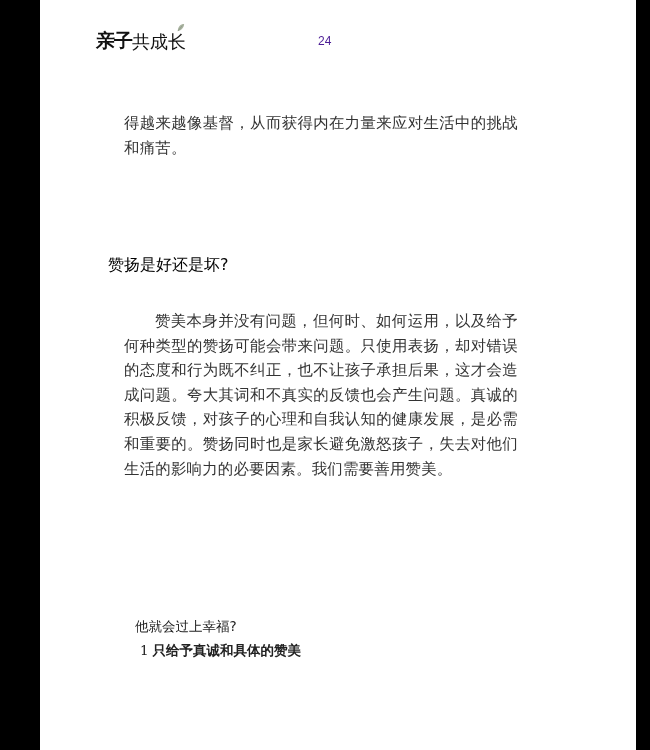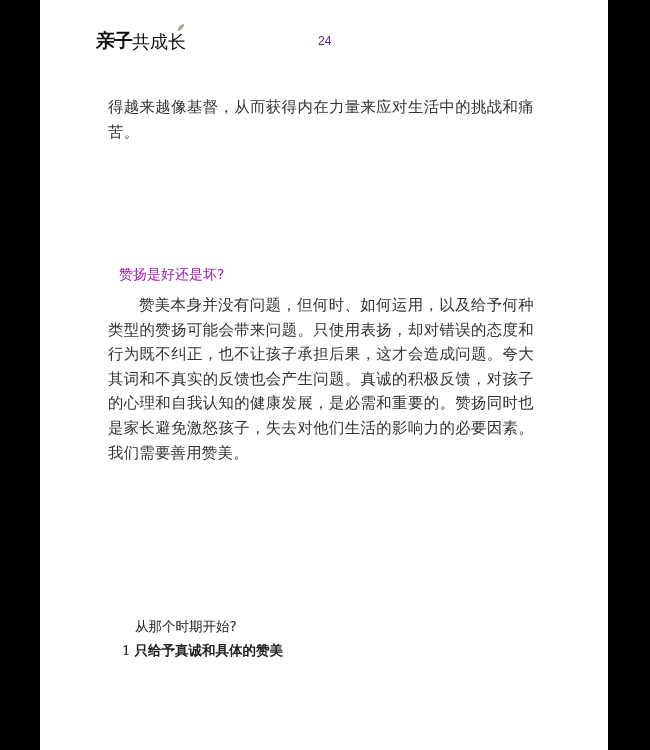"亲子" .page { padding-left: none -> 28px }
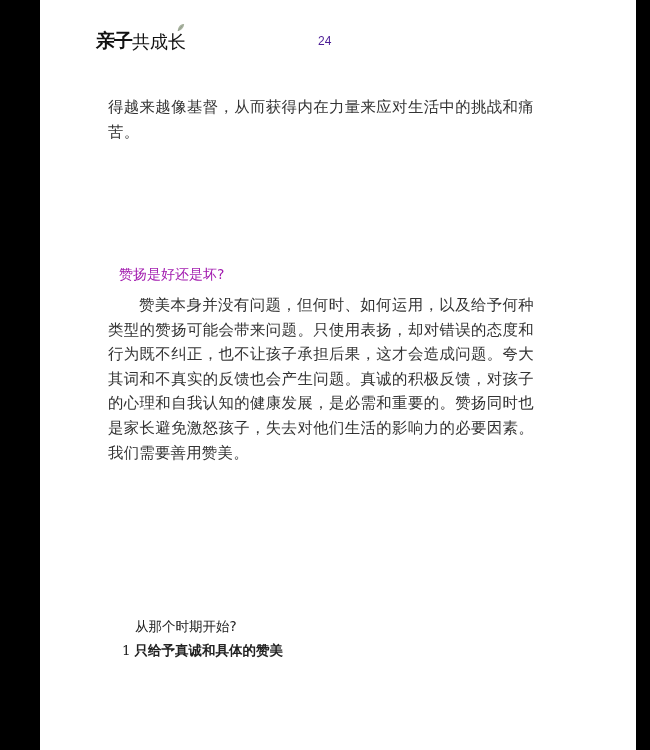"得越来越像基督，从而获得内在力量来应对生活中的挑战和痛苦。" .body-text p { margin: 0 -> 16px }
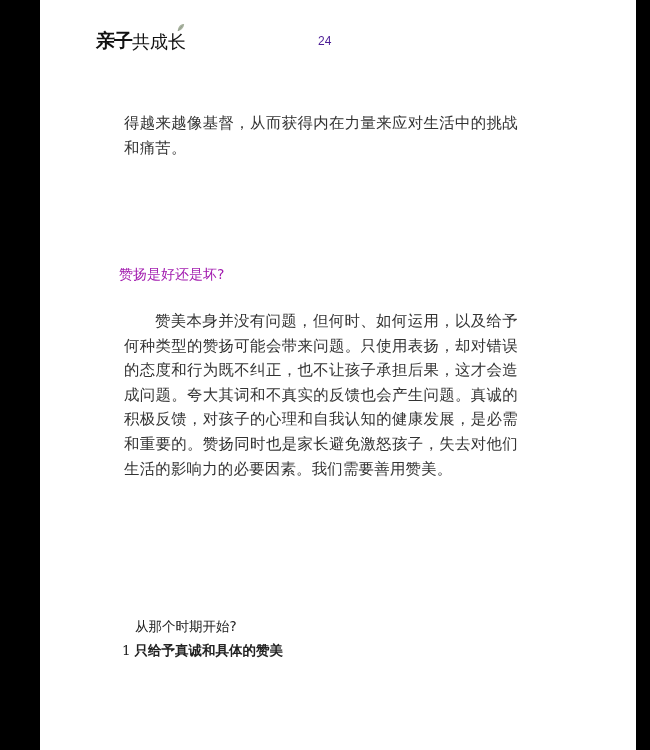"赞扬是好还是坏?" .section-heading { color: #a21caf -> #000000; font-size: 14px -> 16px; margin: 11px -> 0 }
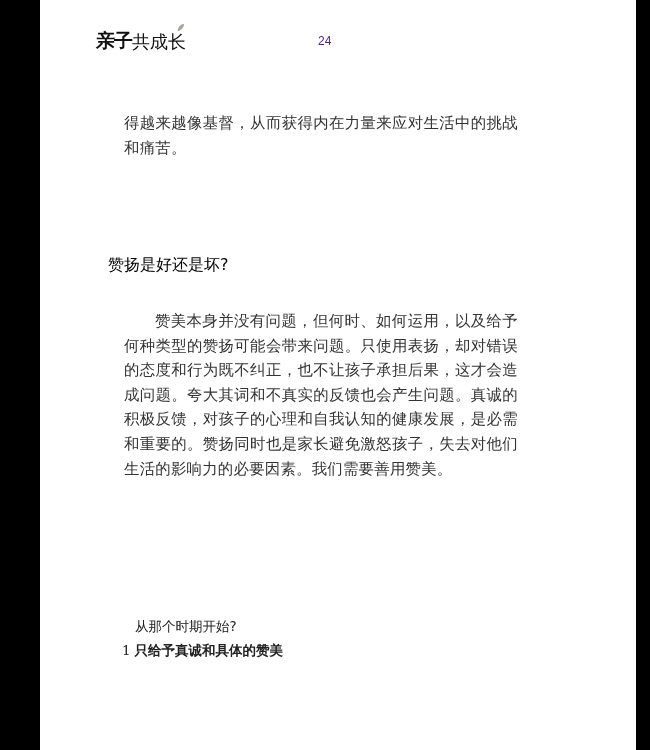"从那个时期开始?" div.sub-question { text: 从那个时期开始 -> 他就会过上幸福 }
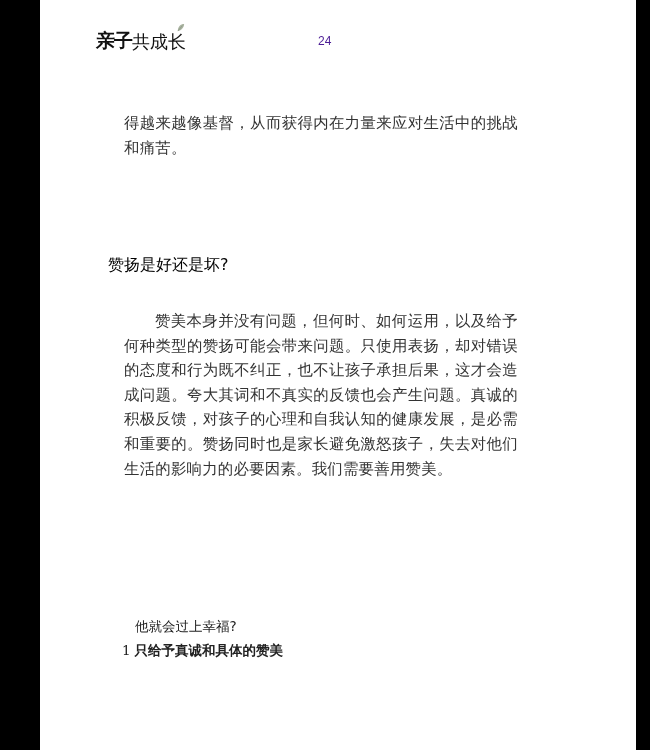"1 只给予真诚和具体的赞美" .sub-item { left: 82px -> 100px }
